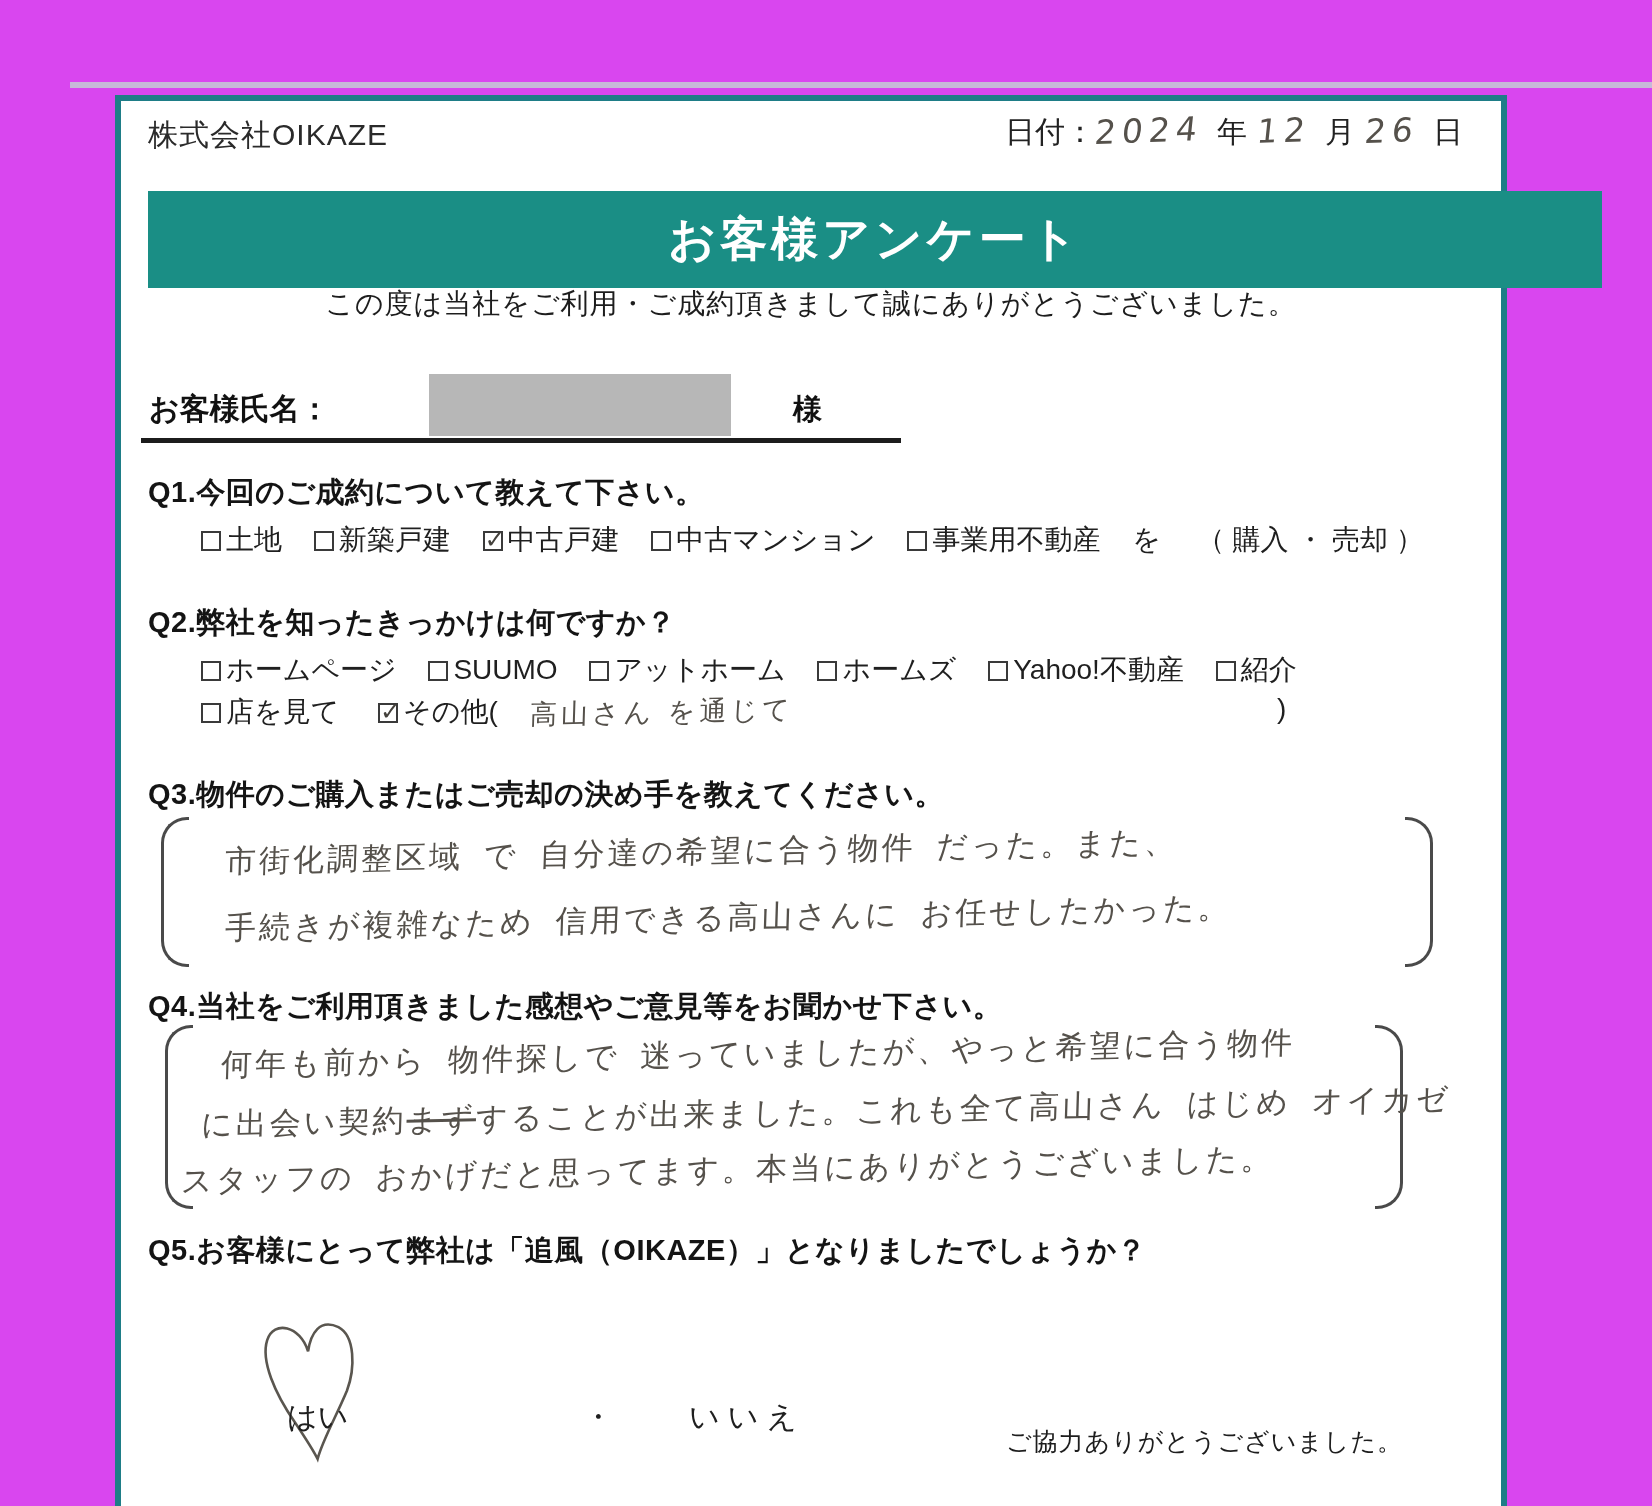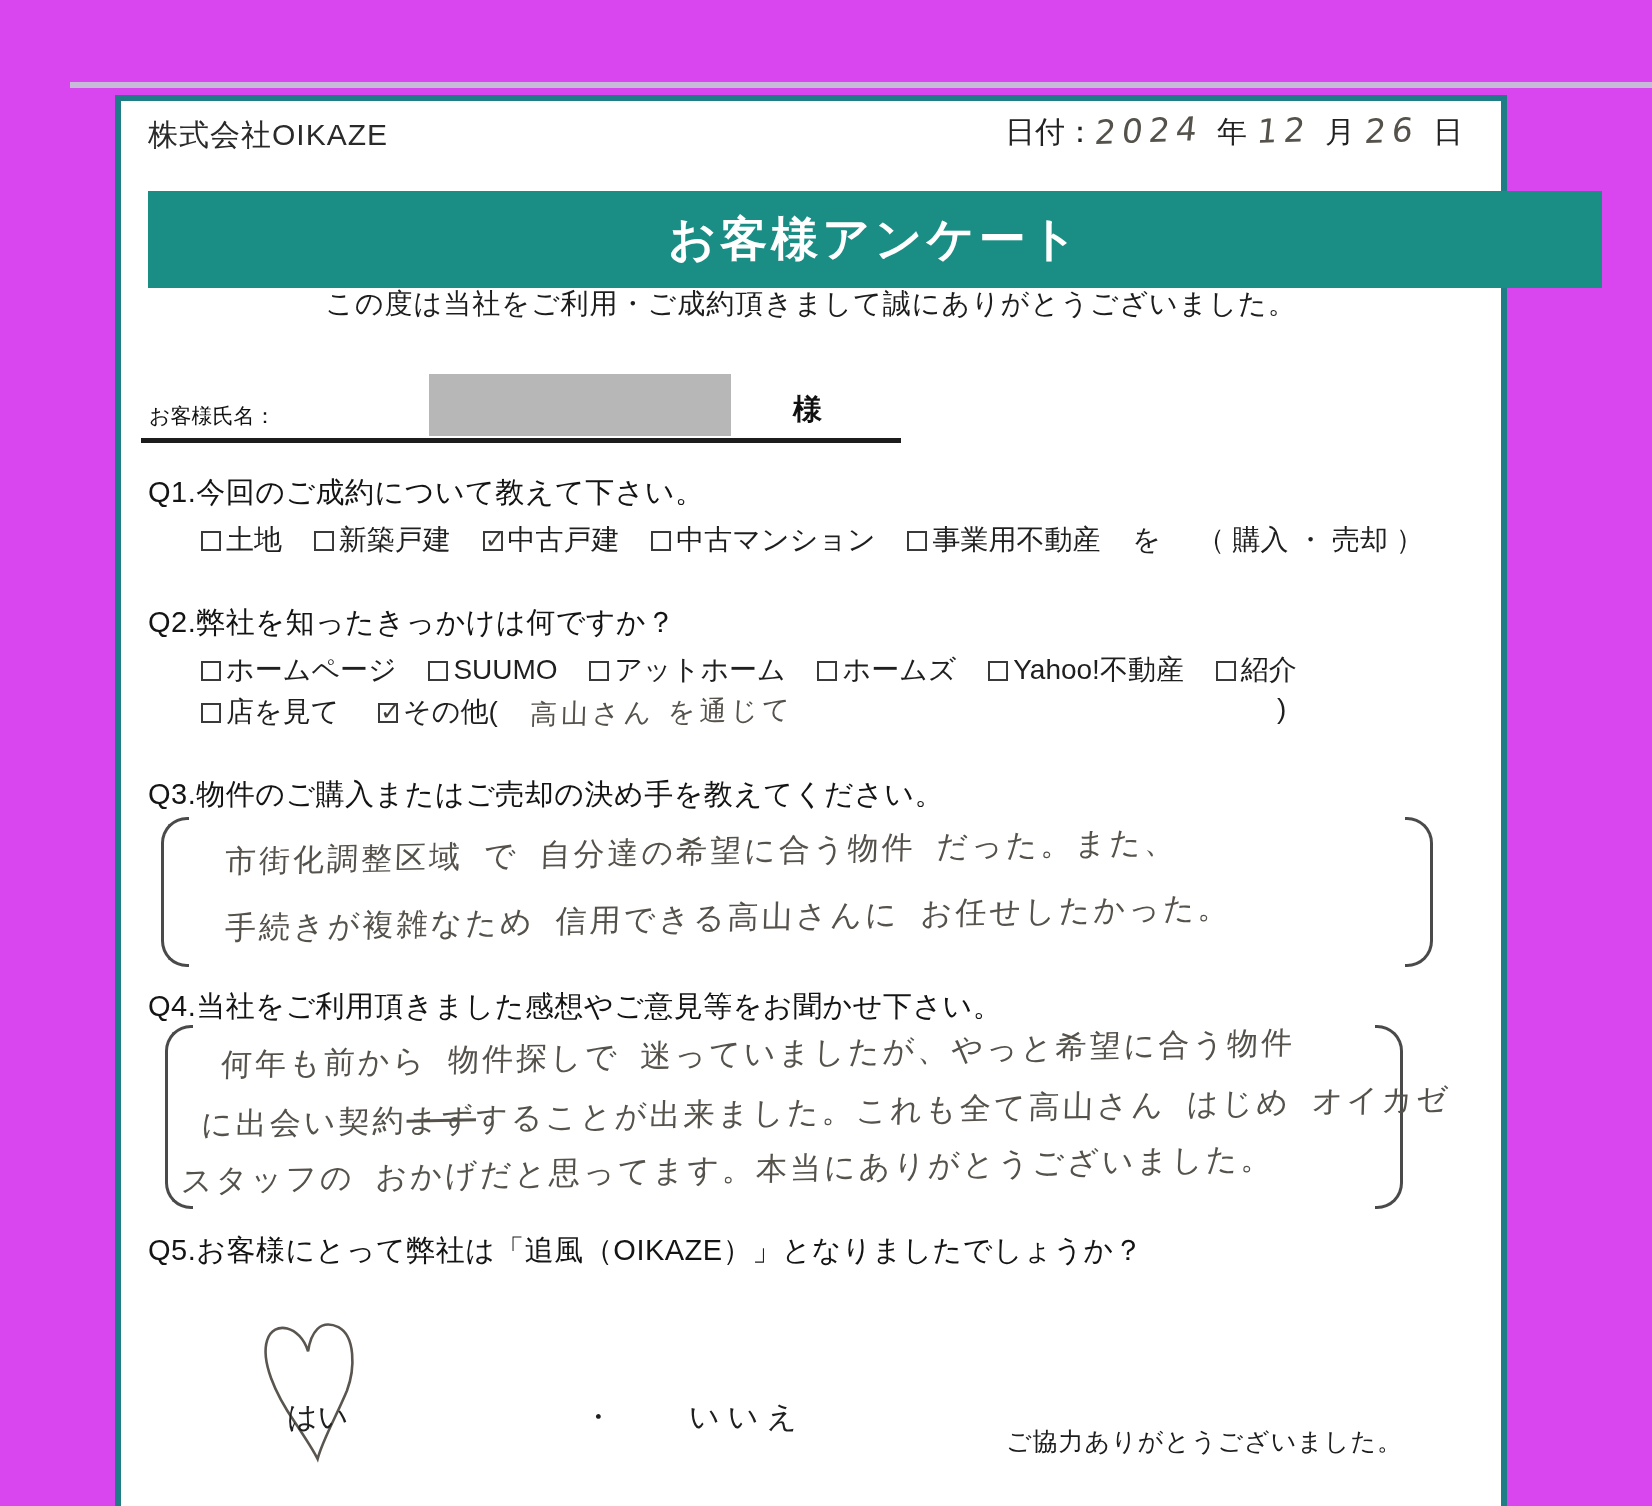"お客様氏名：" .name-label { font-size: 21px -> 30px; font-weight: normal -> bold }
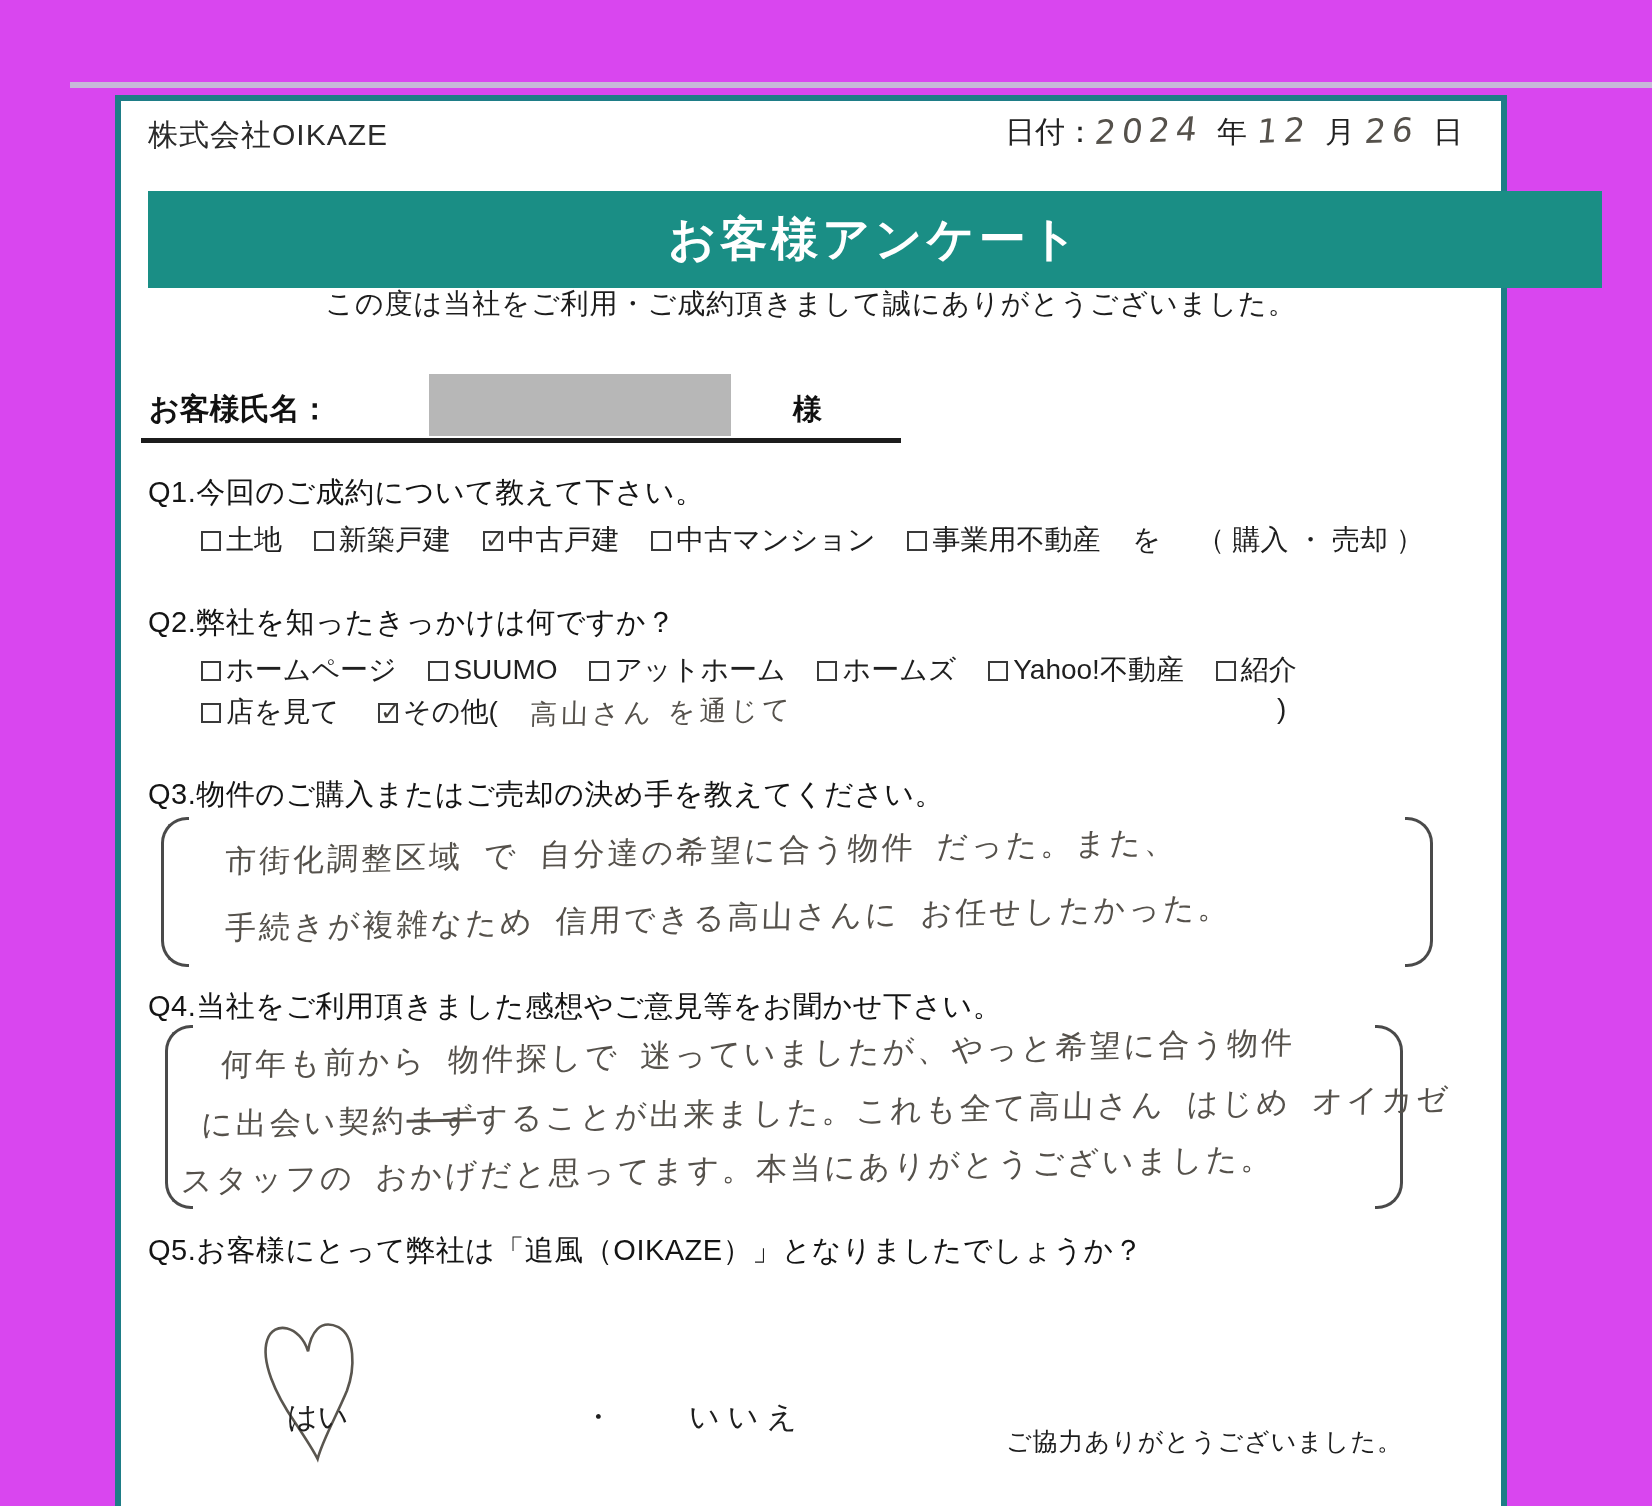"Q1.今回のご成約について教えて下さい。" .q-heading { font-weight: normal -> bold }
